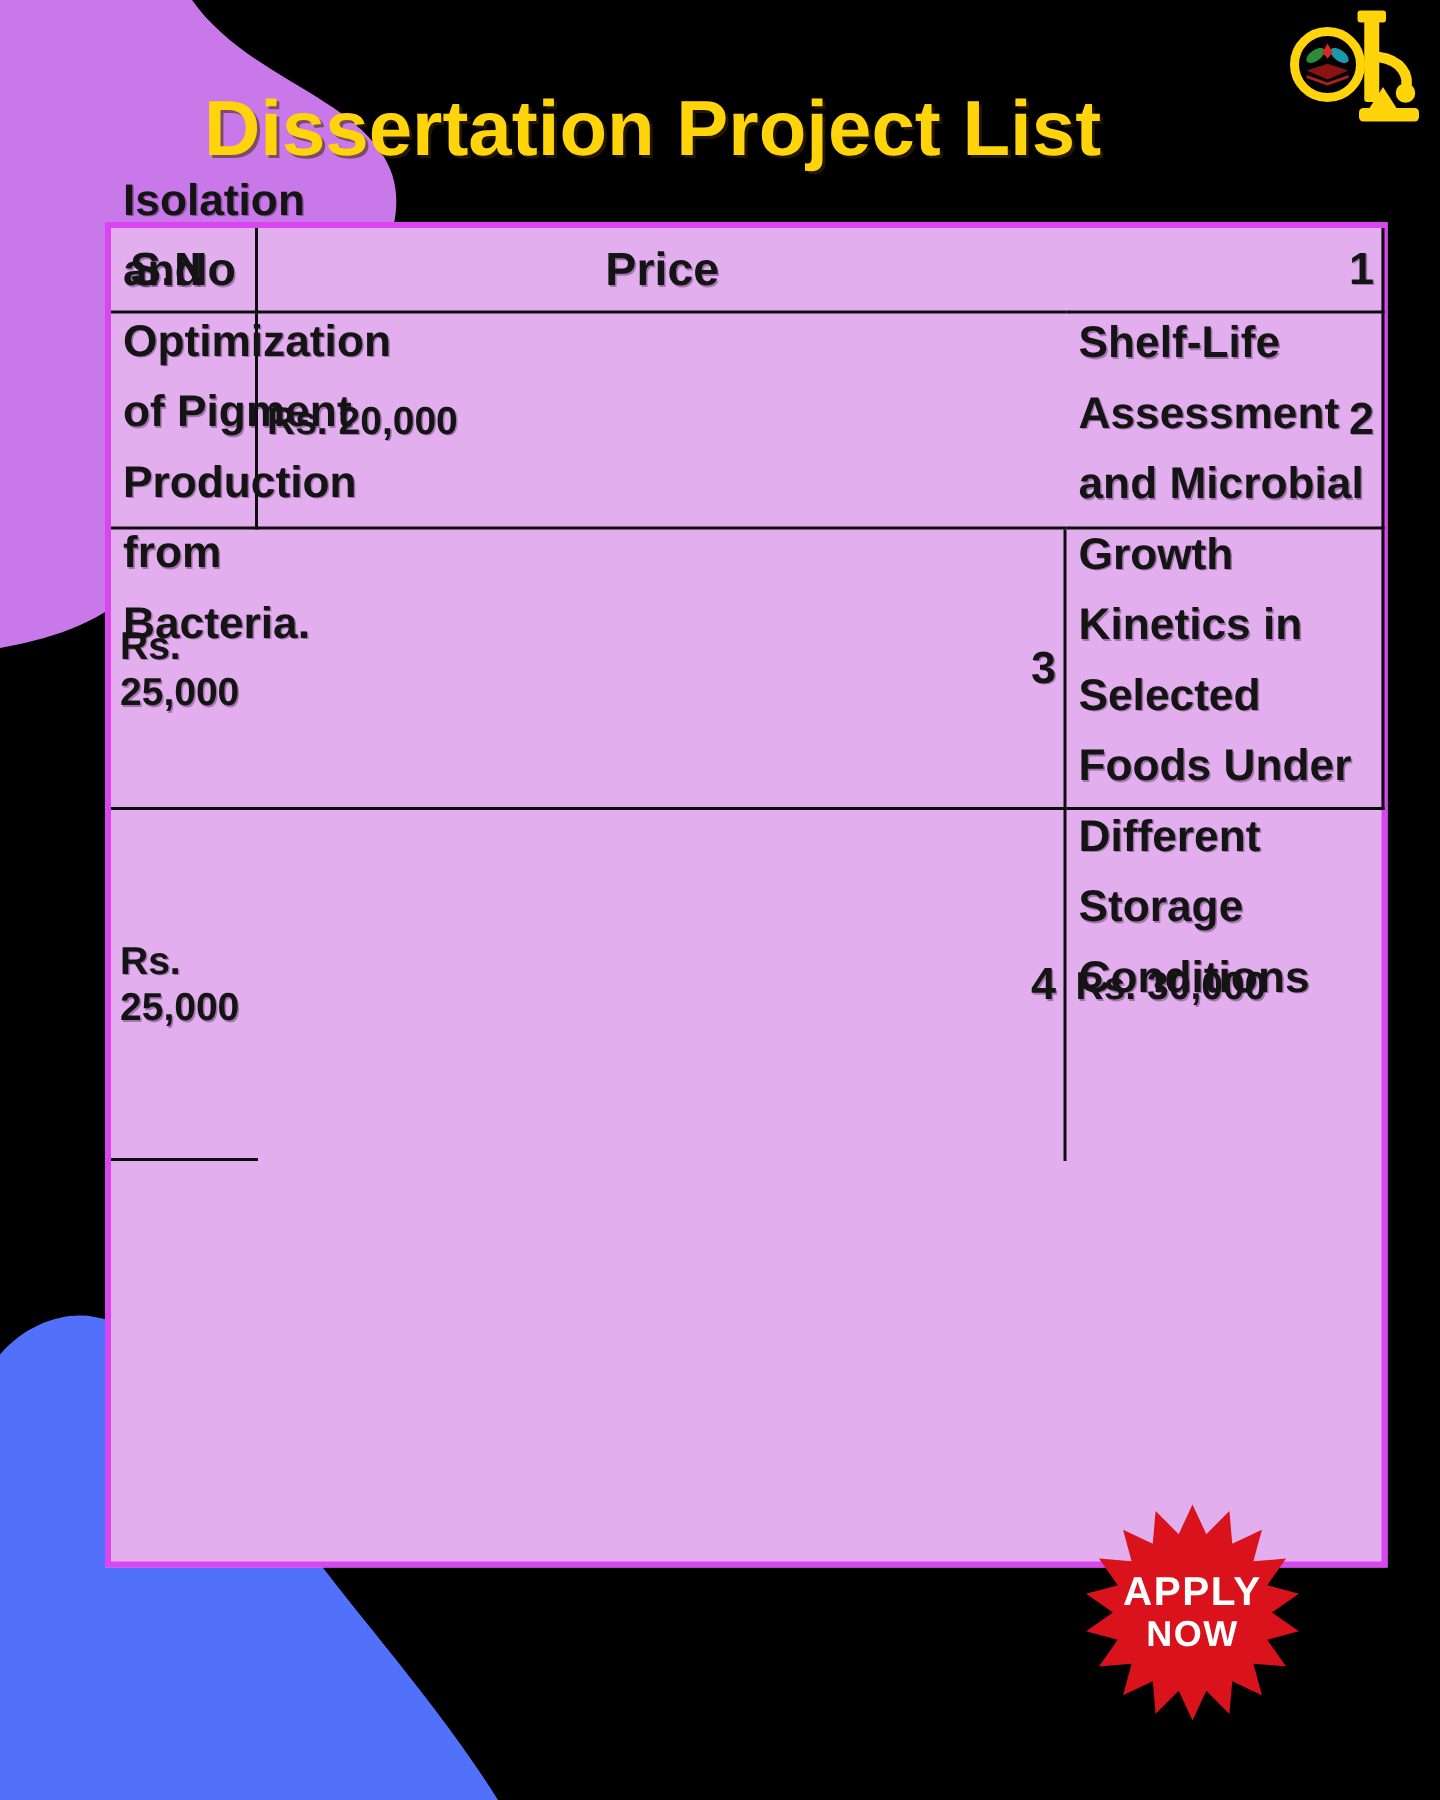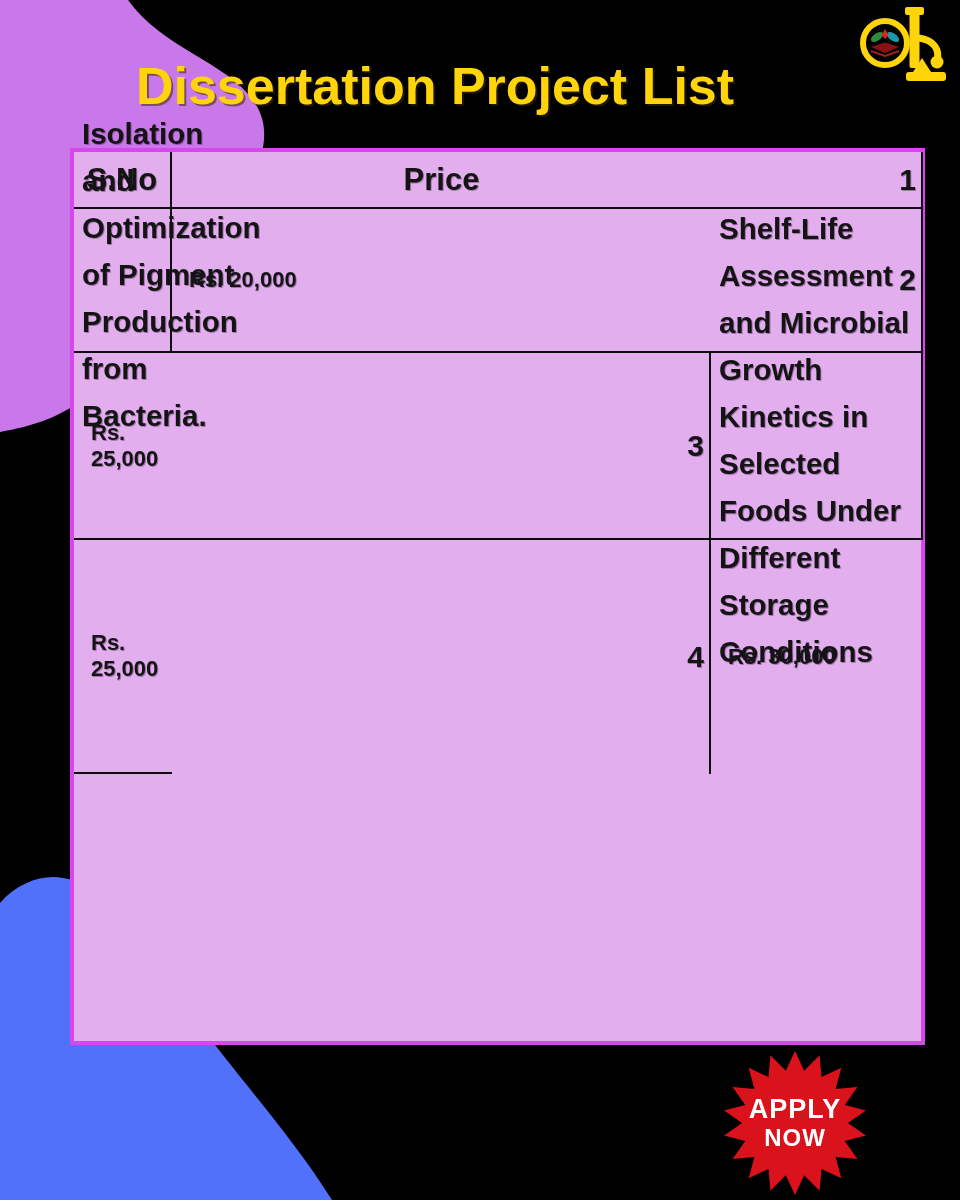"Rs. 20,000" .cell.price { font-size: 22px -> 26px; padding-left: 17px -> 6px }
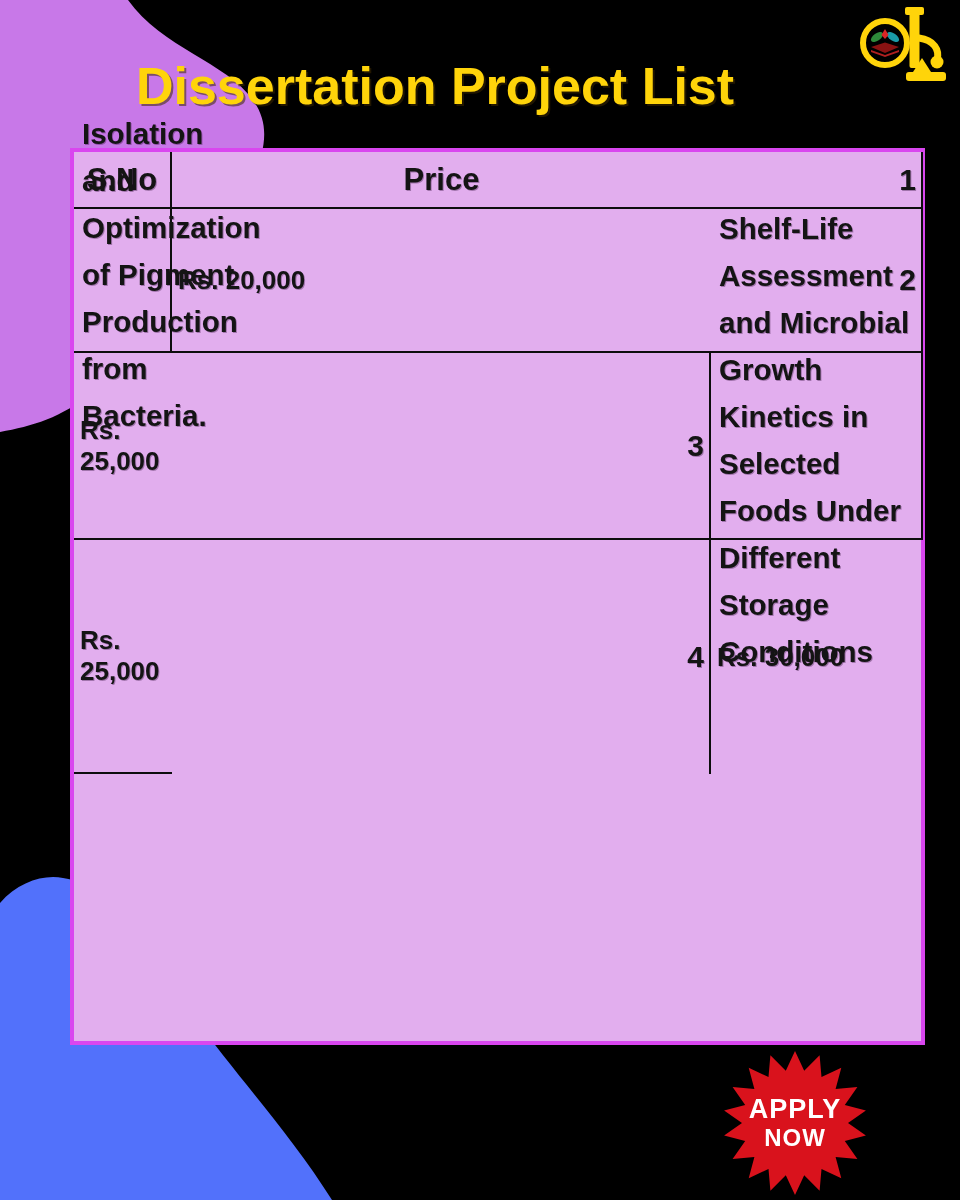"APPLY" .badge { top: 1047px -> 999px }
